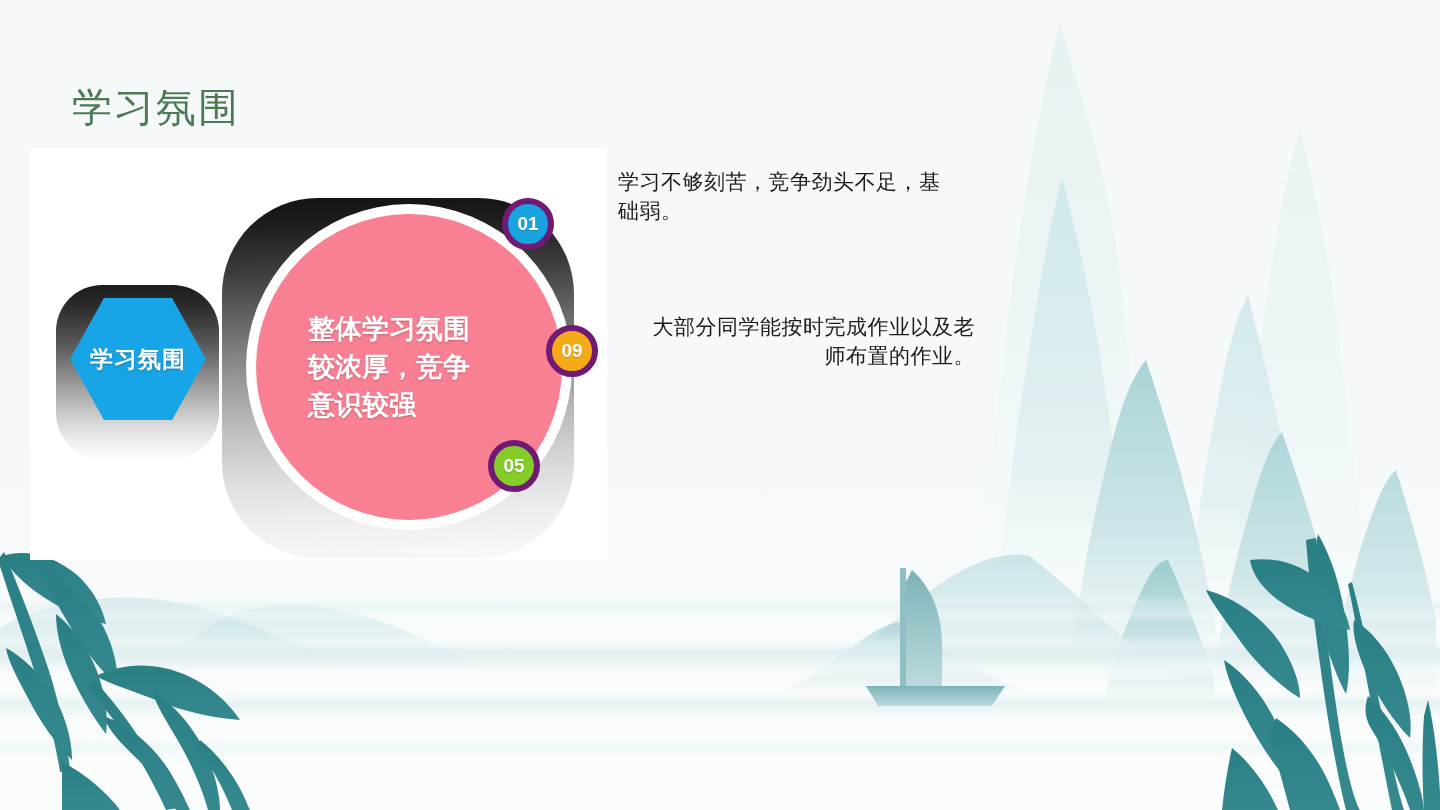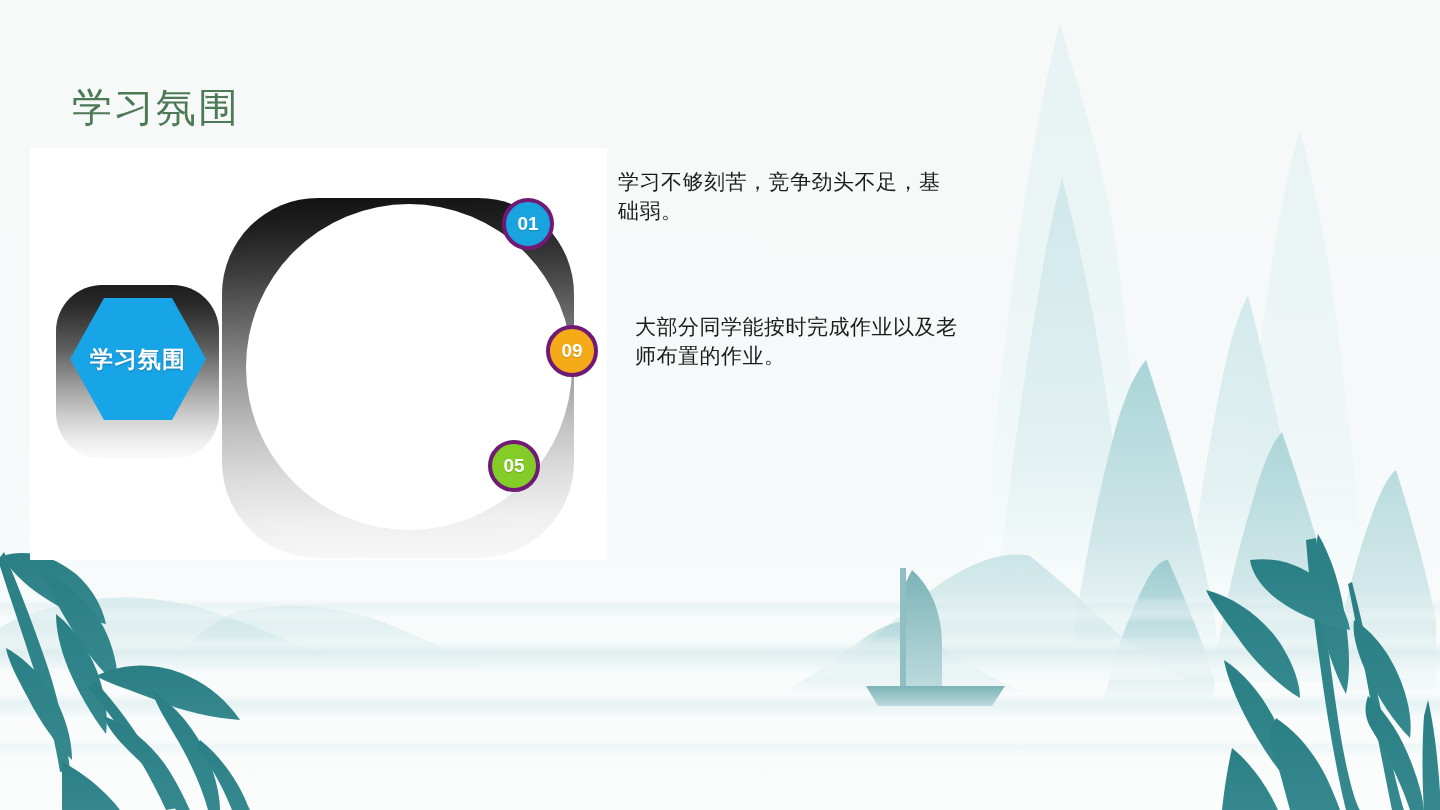"01" .badge { border: 4px solid #701a75 -> 6px solid #701a75 }
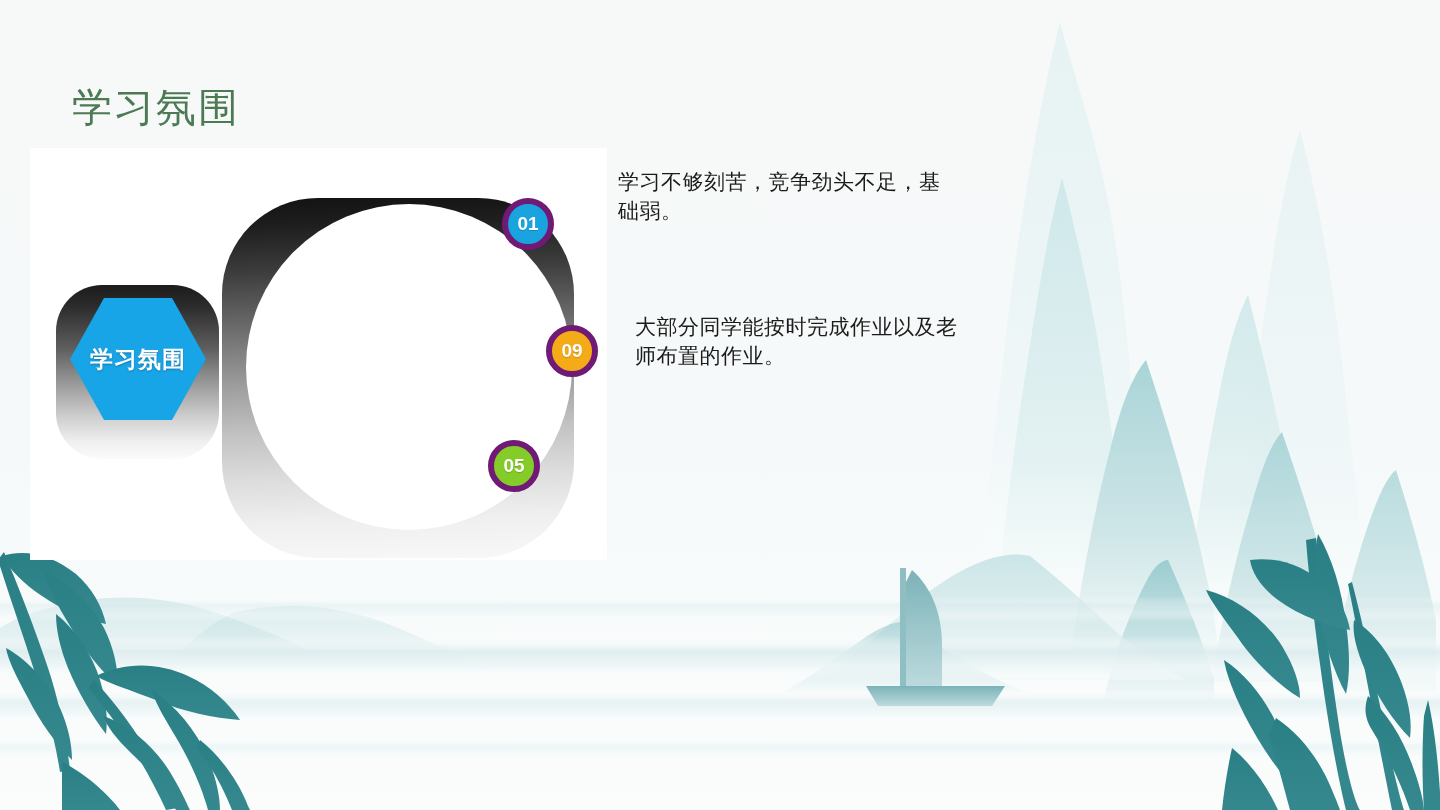"整体学习氛围" div.pink-circle { html: none -> <div> <div> <div>整体学习氛围</div> <div>较浓厚，竞争</div> <div>意识较强</div> </div> </div> }
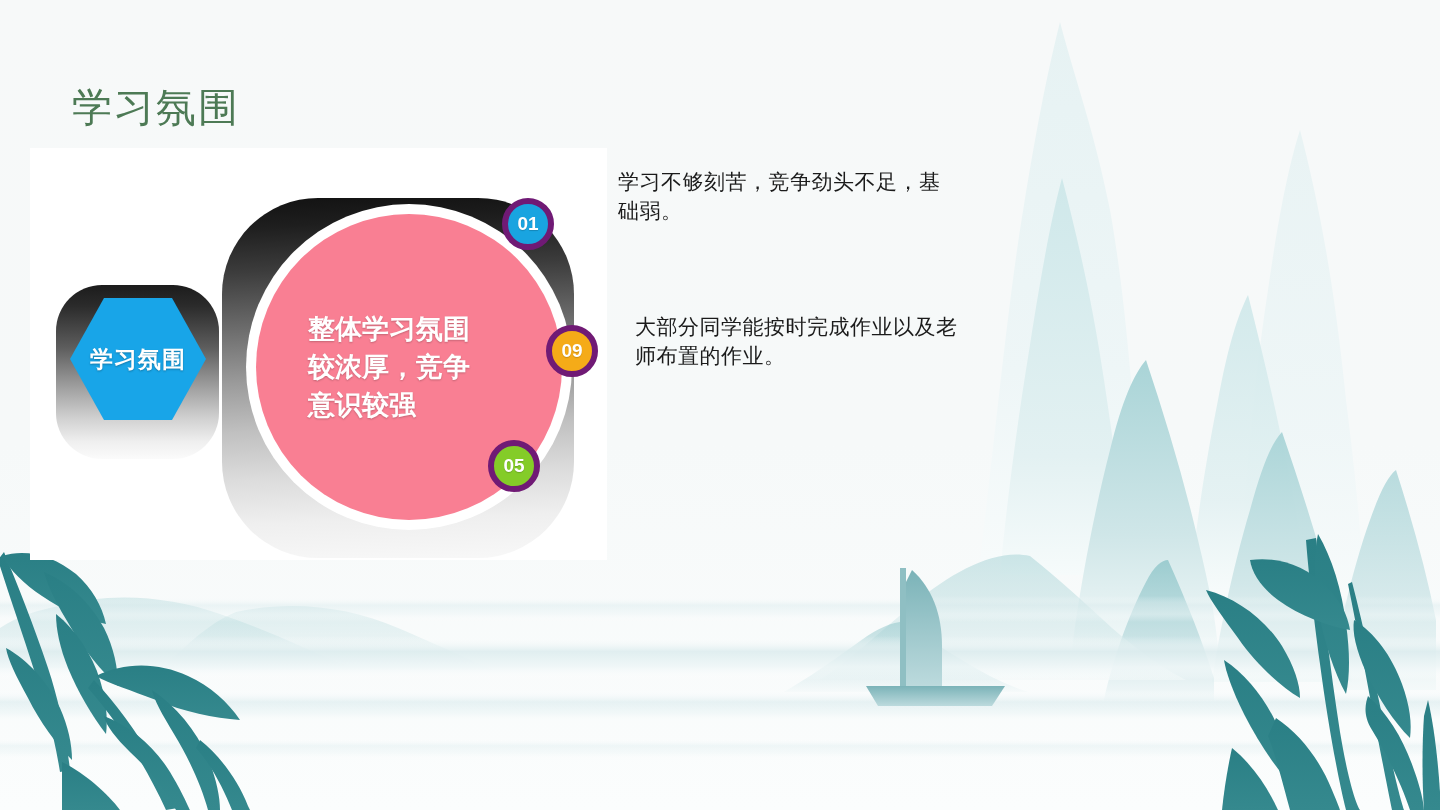"大部分同学能按时完成作业以及老师布置的作业。" .body-text-2 { text-align: none -> right }
